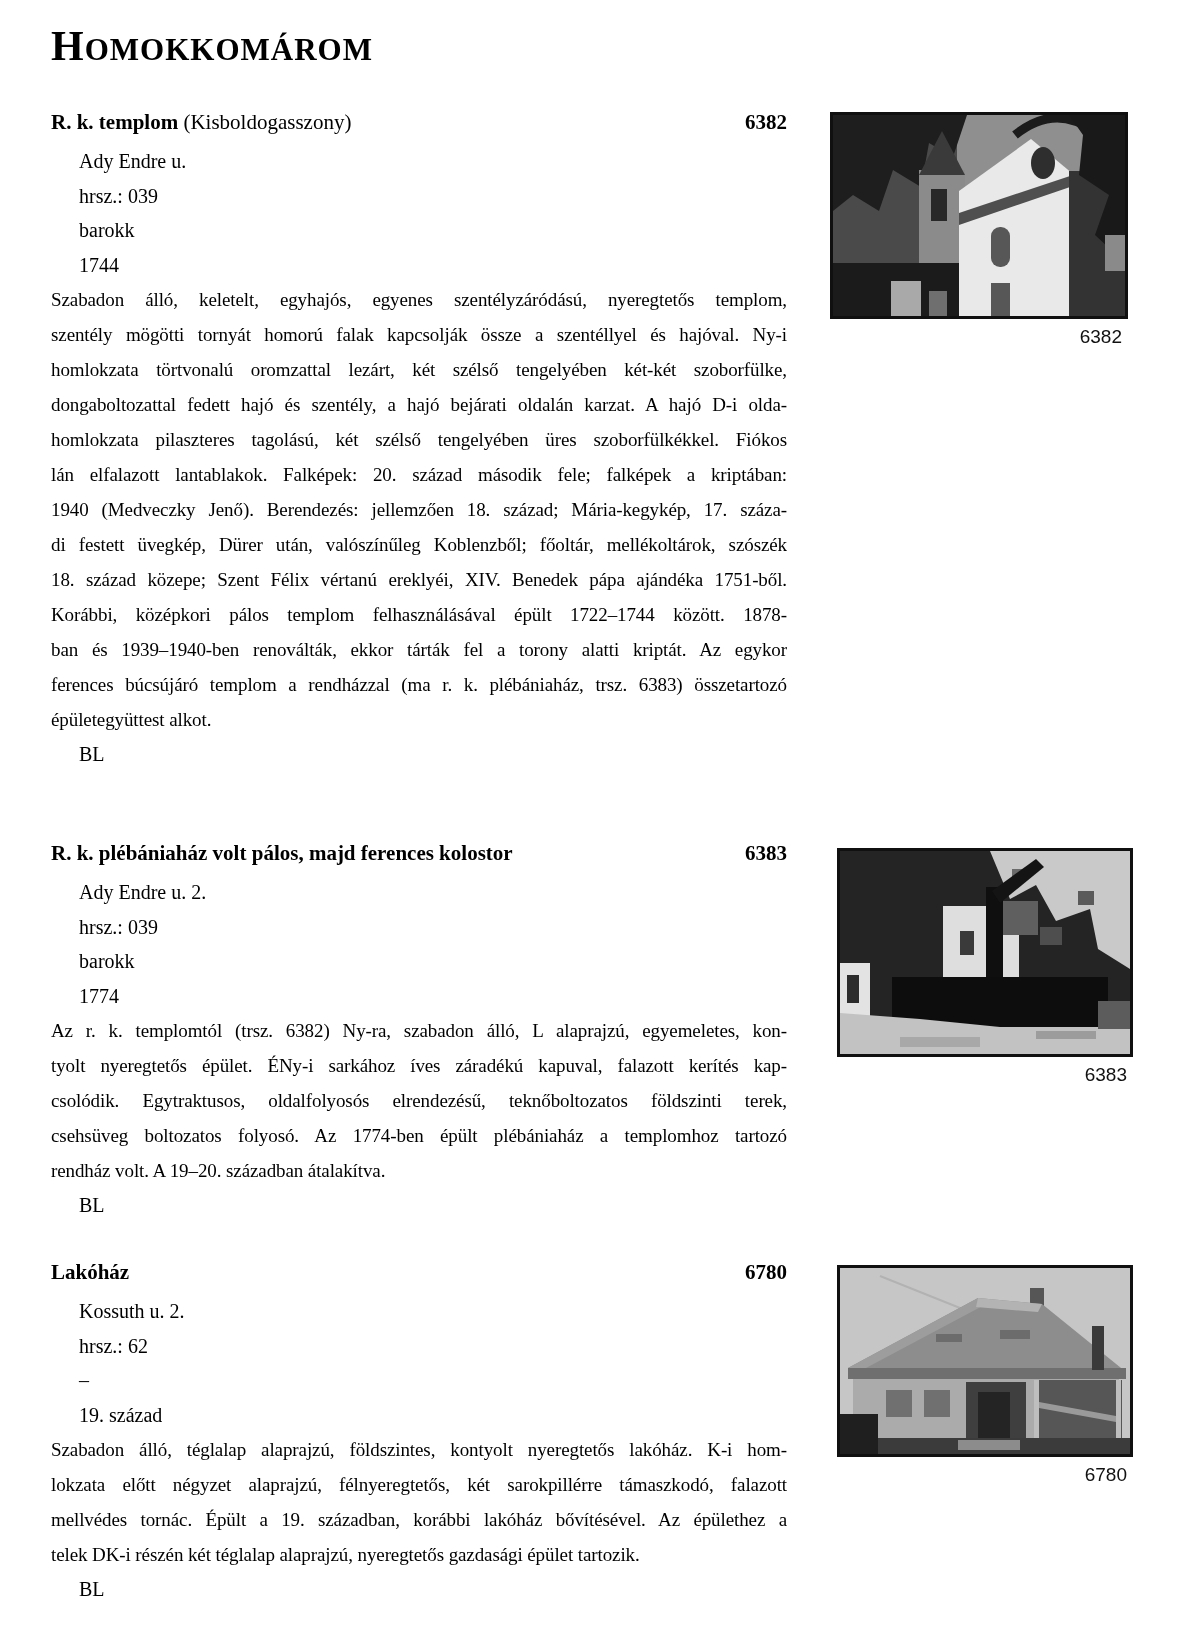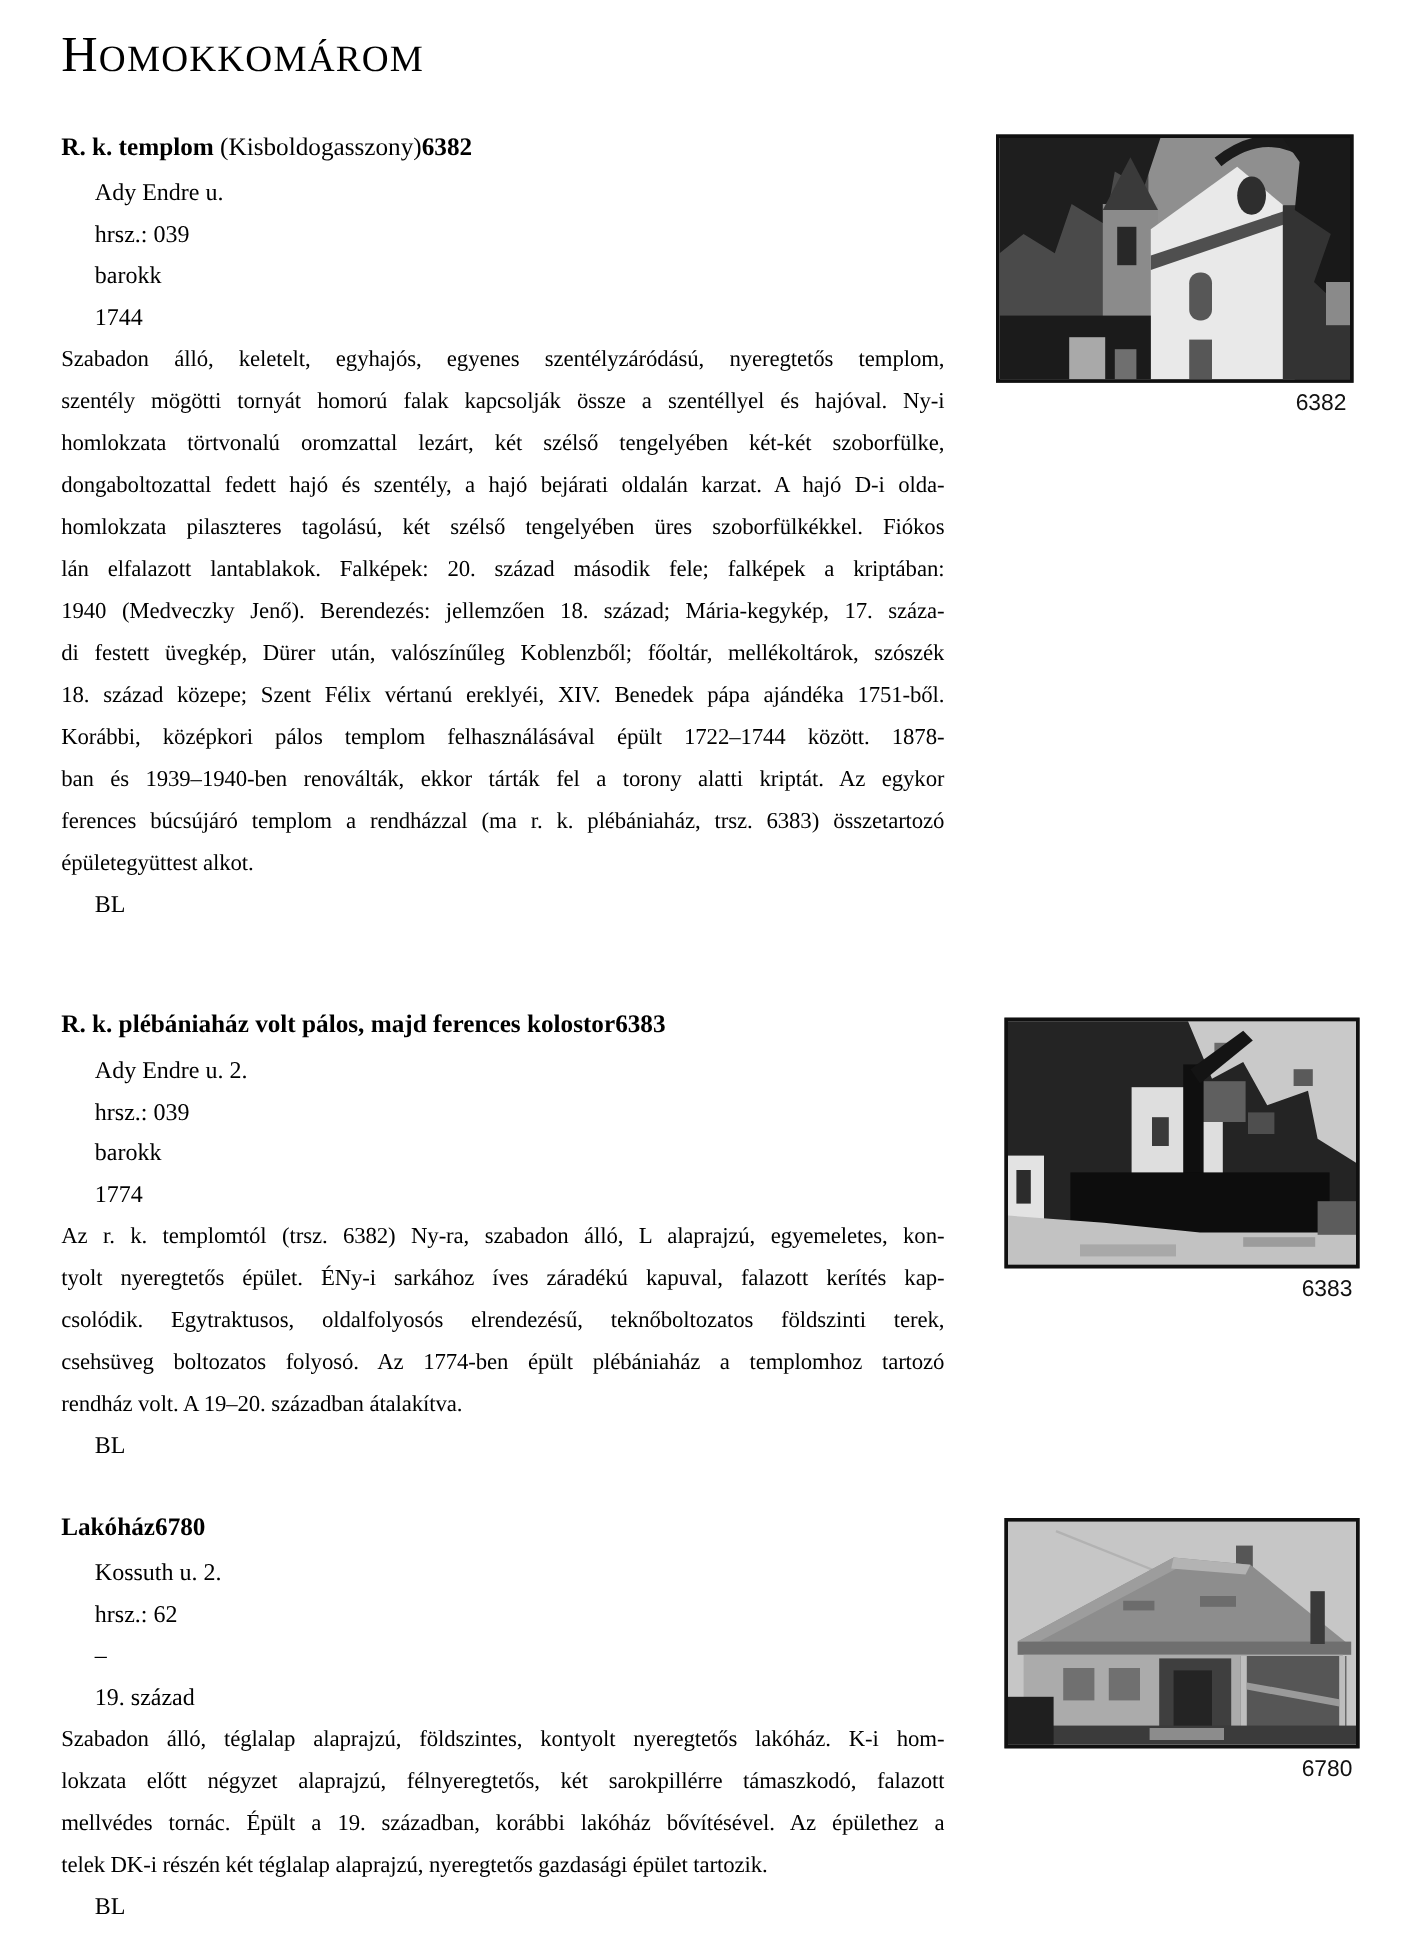"HOMOKKOMÁROM" .page-heading { font-weight: normal -> bold }
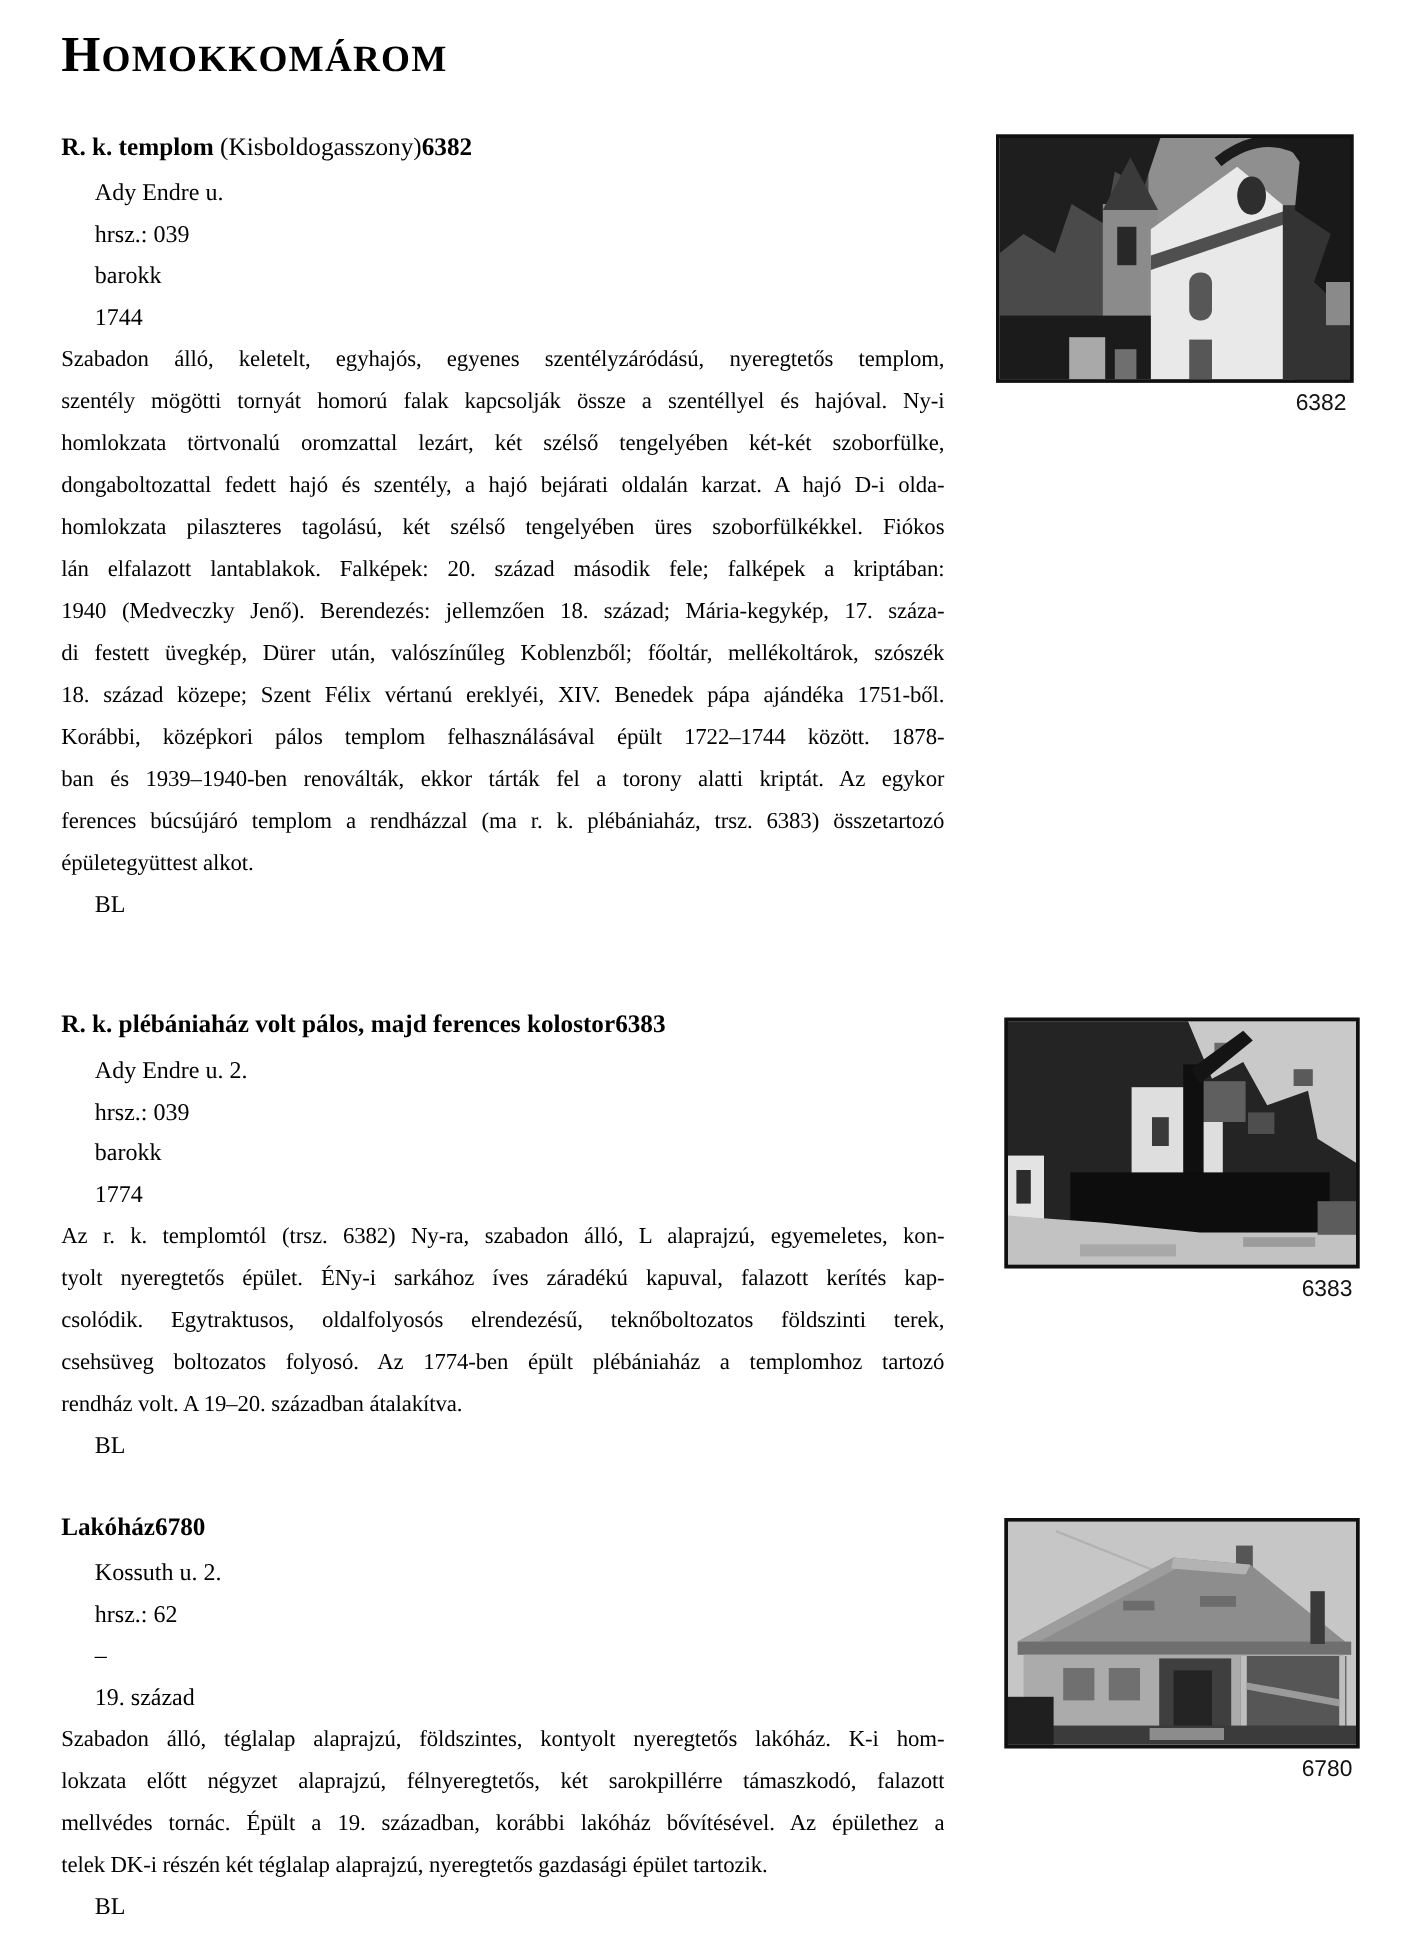"R. k. templom (Kisboldogasszony)" .title-row { justify-content: none -> space-between }
